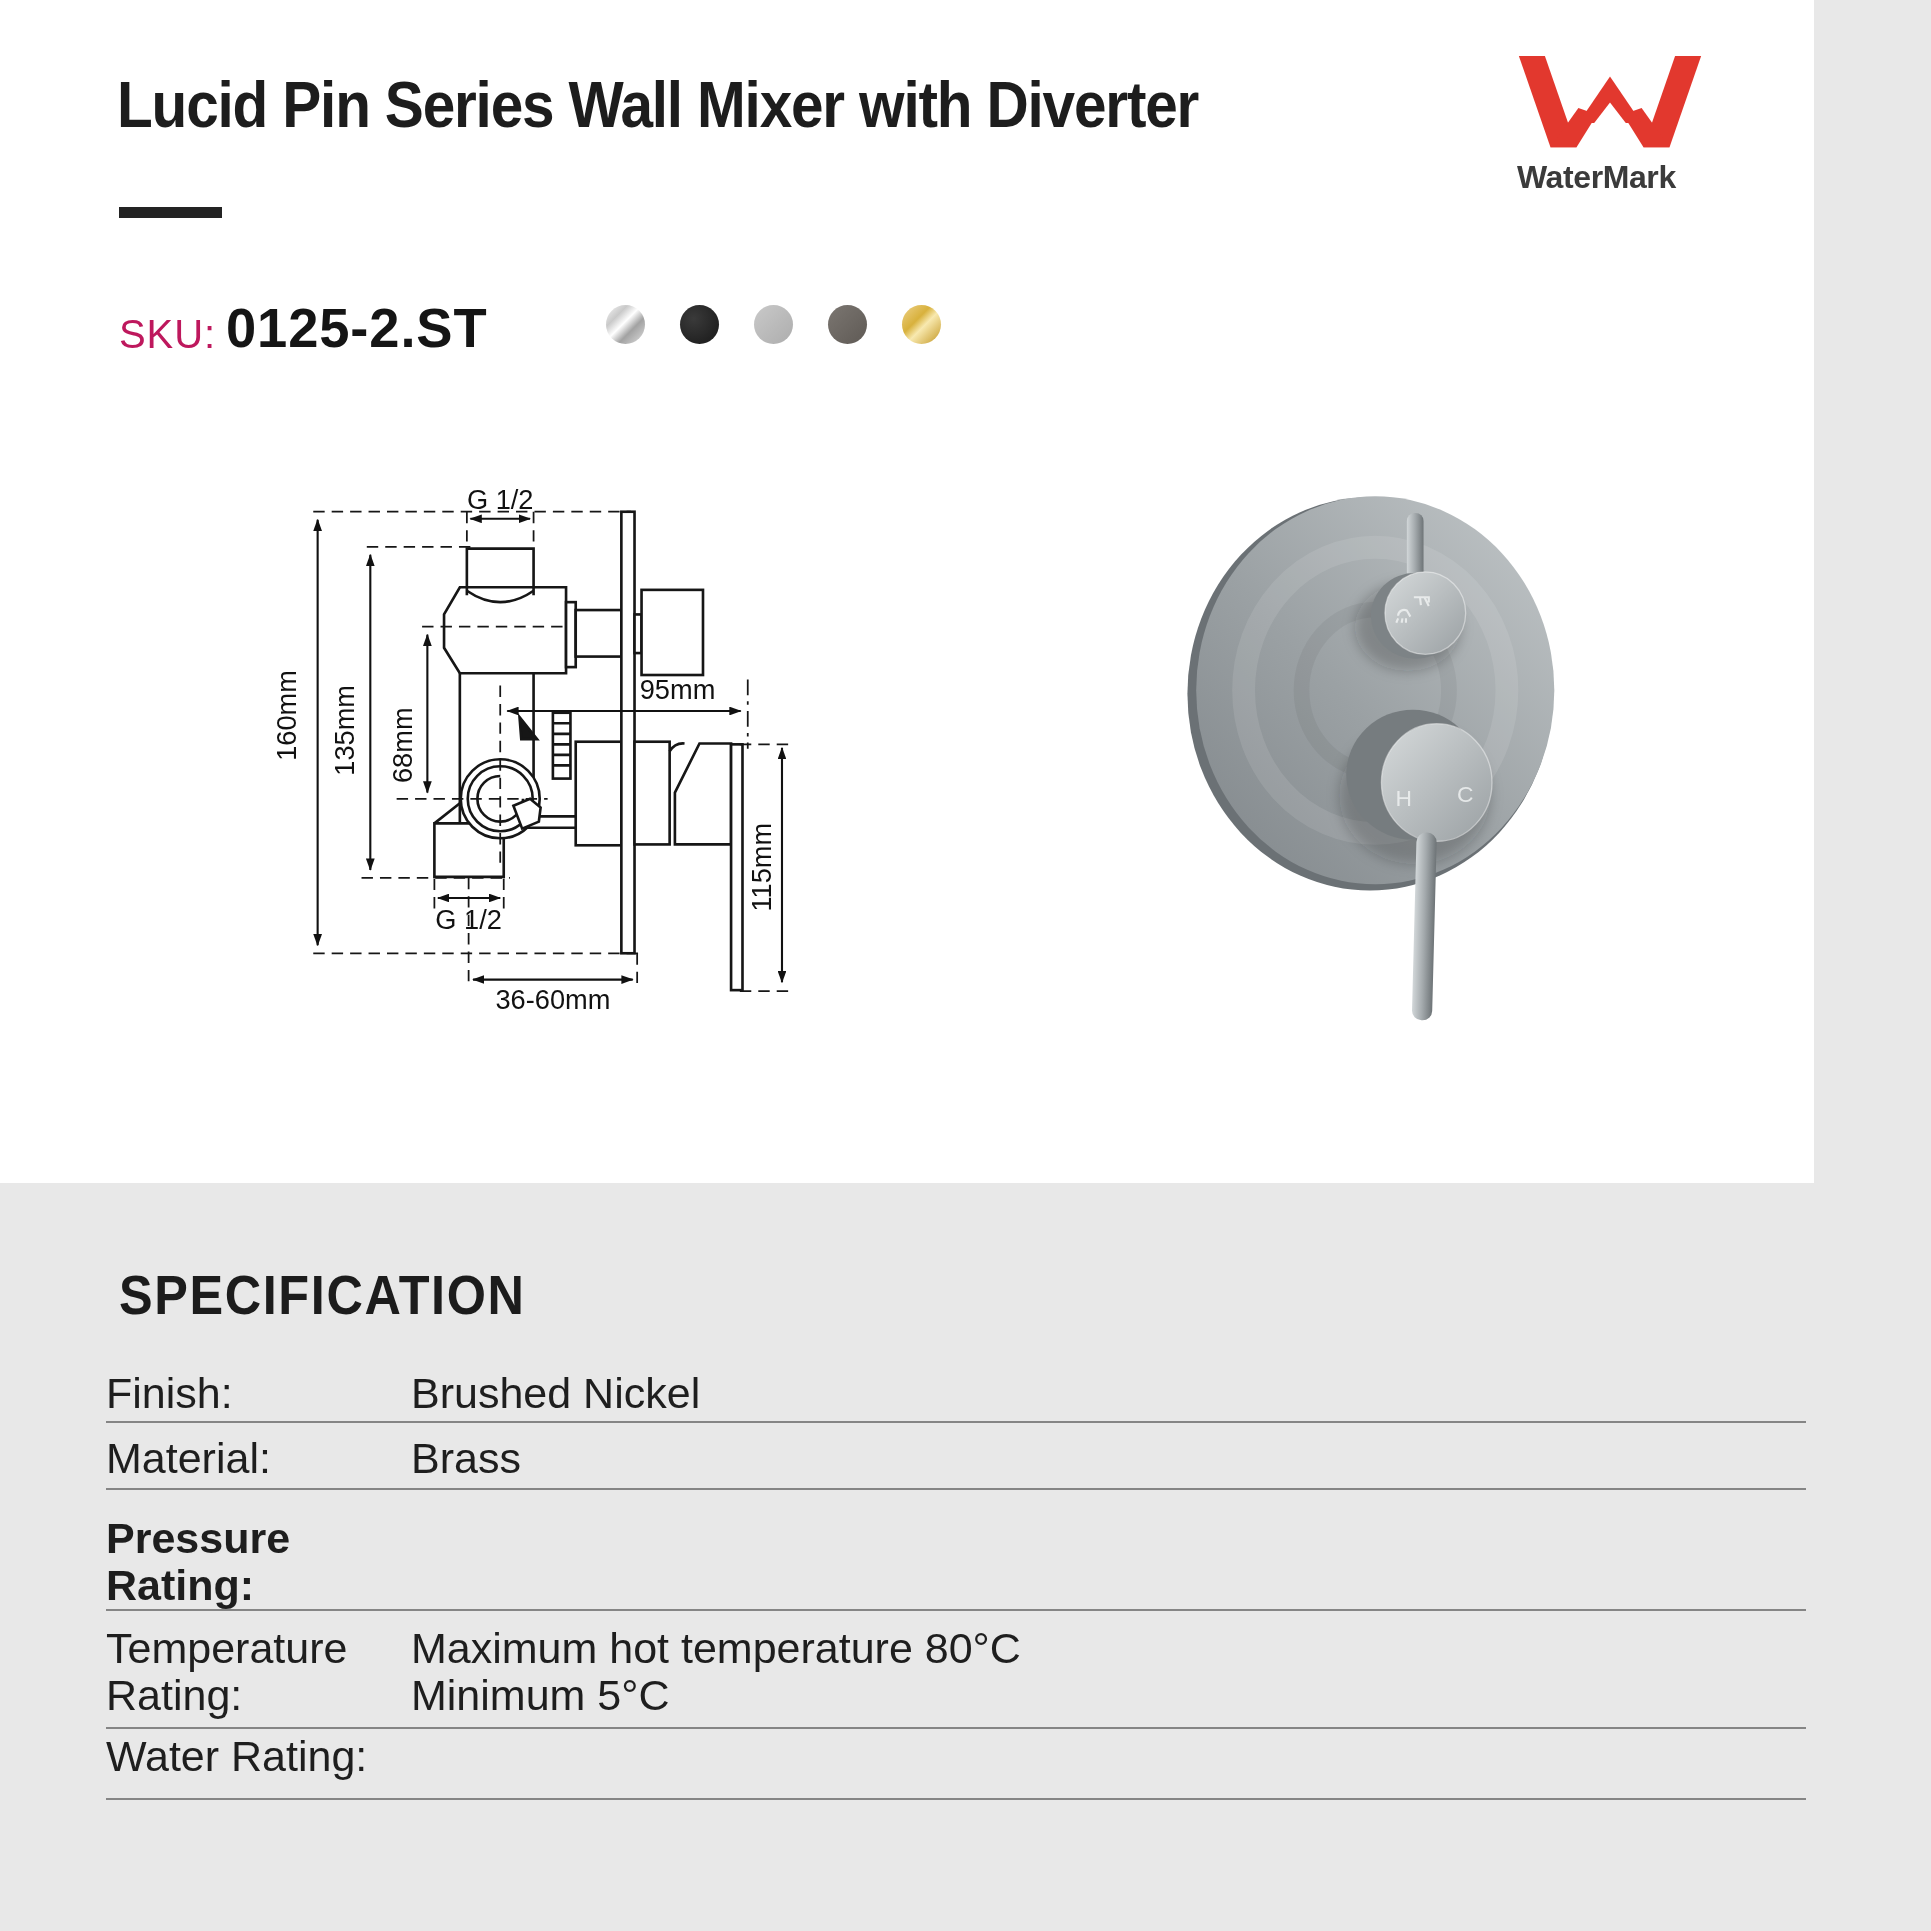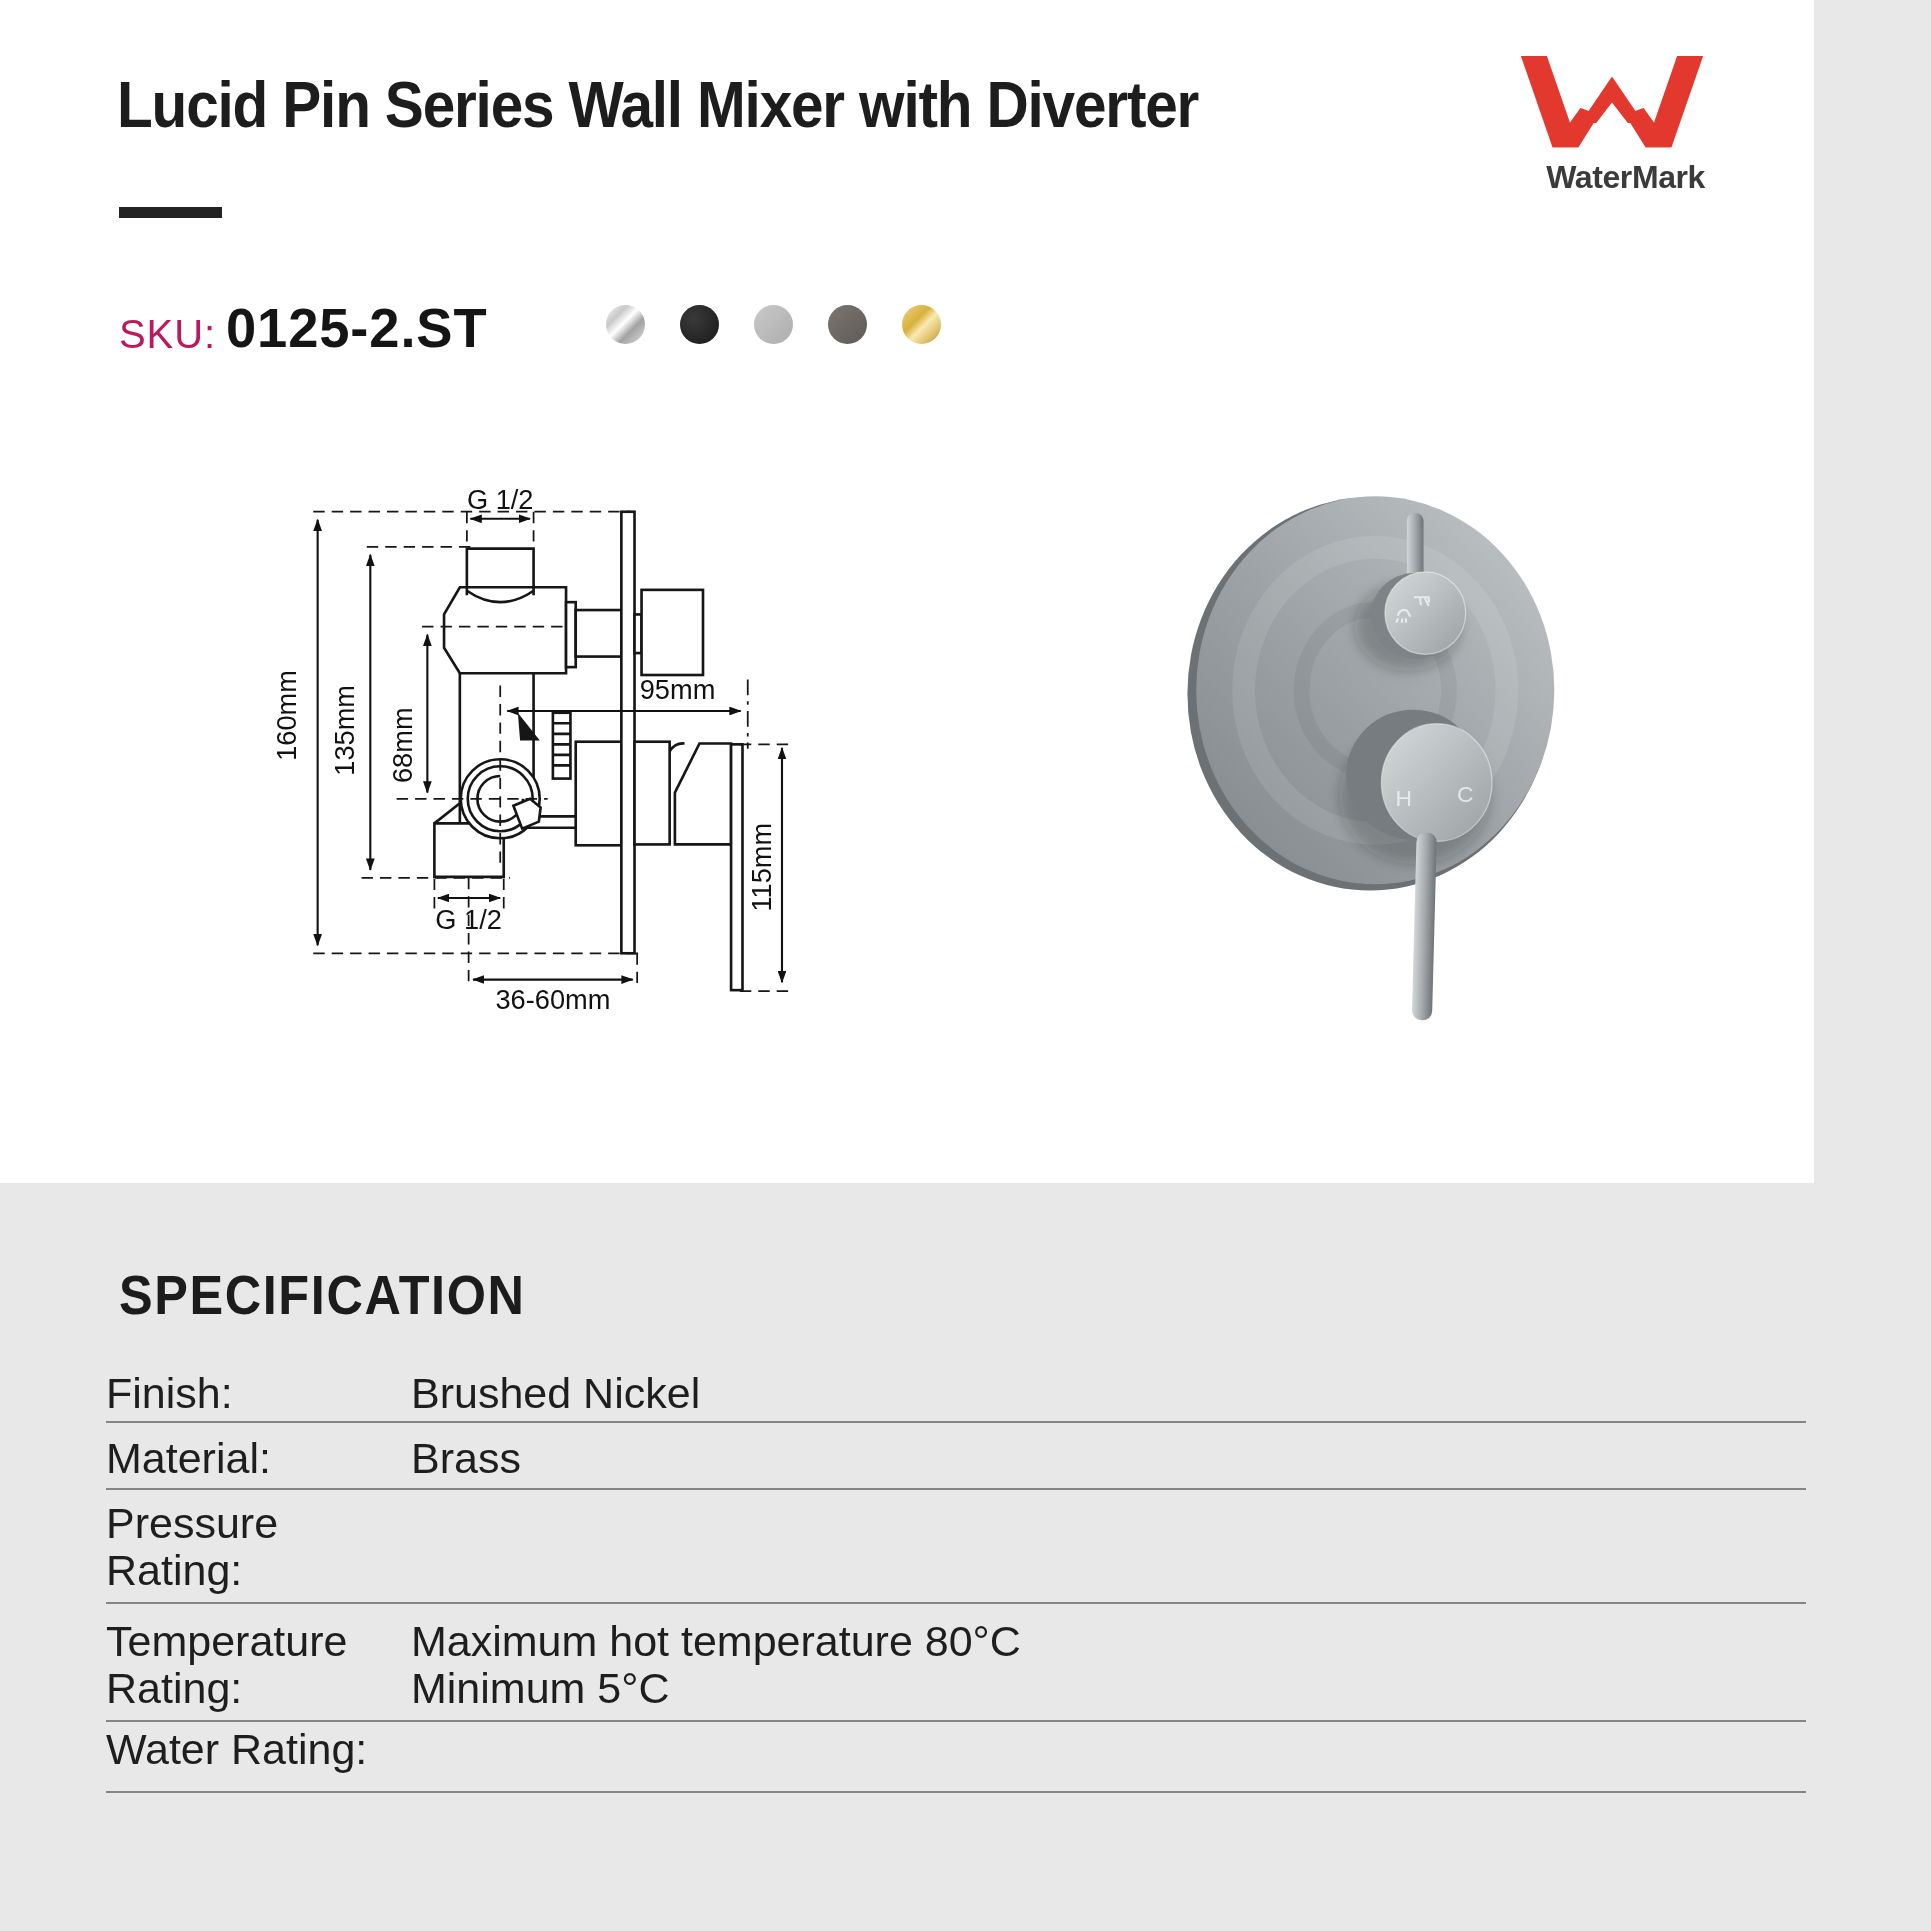"WaterMark" .brand { text-align: right -> left }
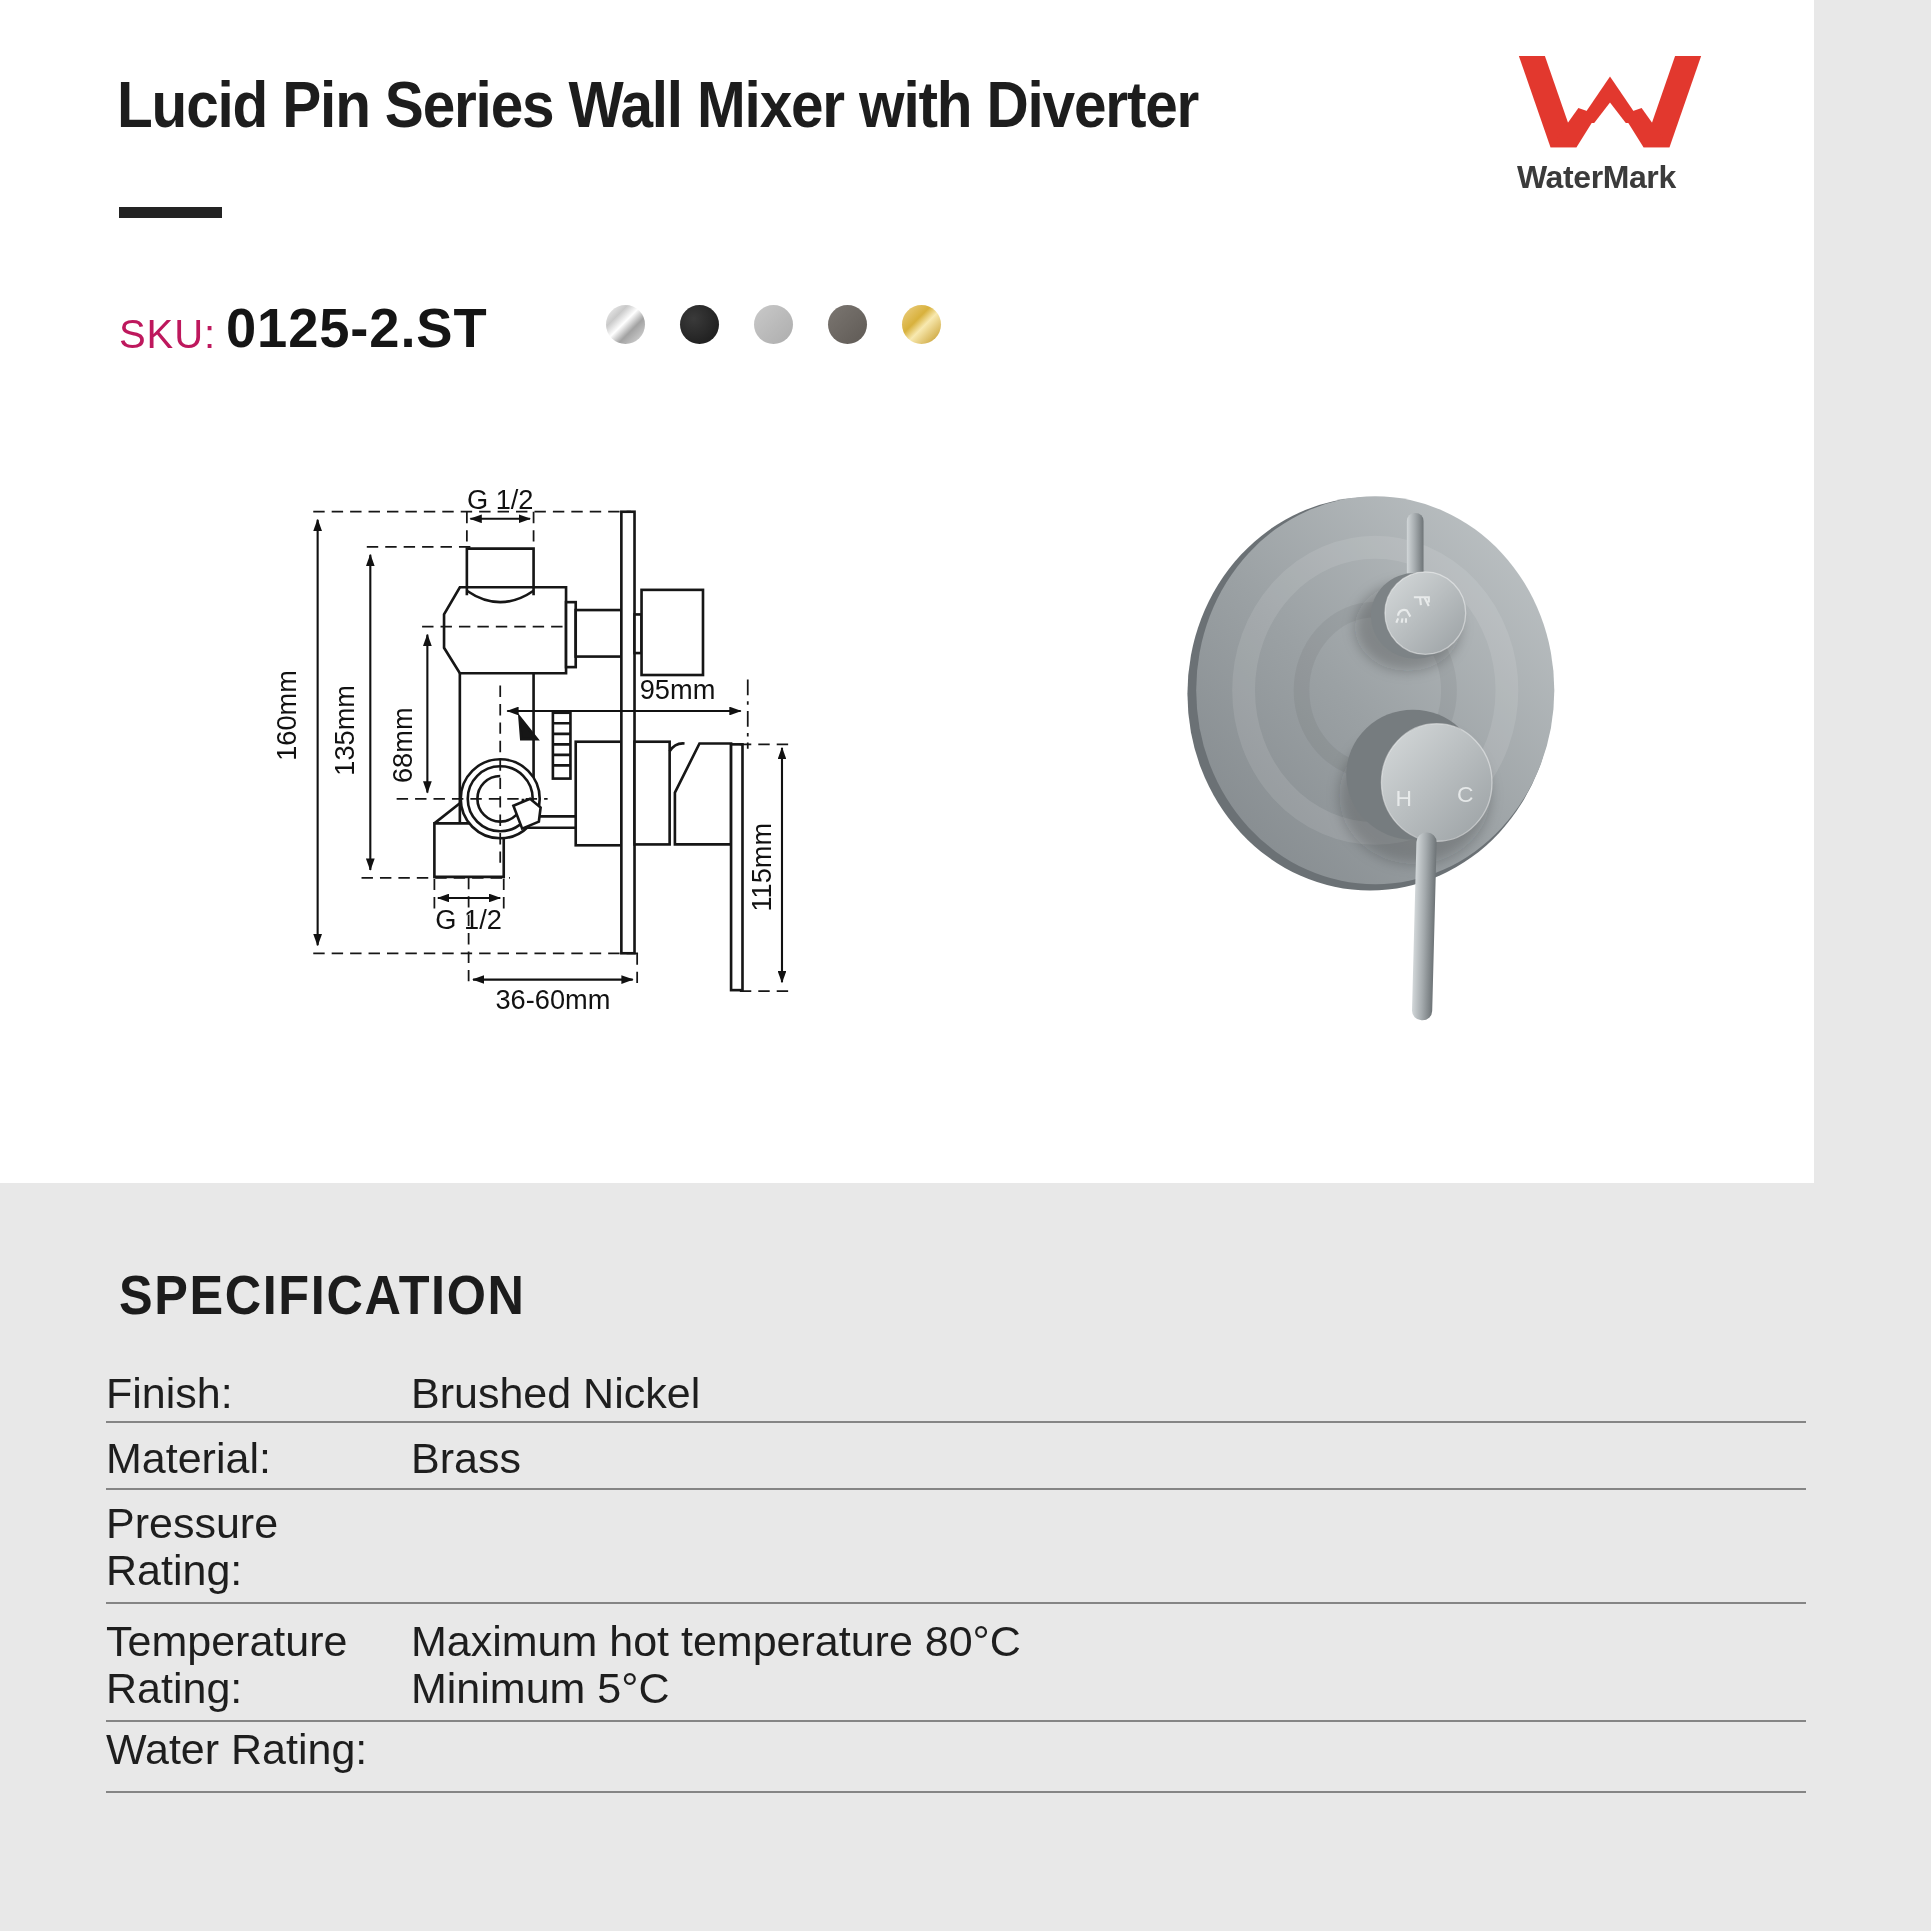"Pressure" .r4 { font-weight: none -> bold; padding-top: 10px -> 25px }
